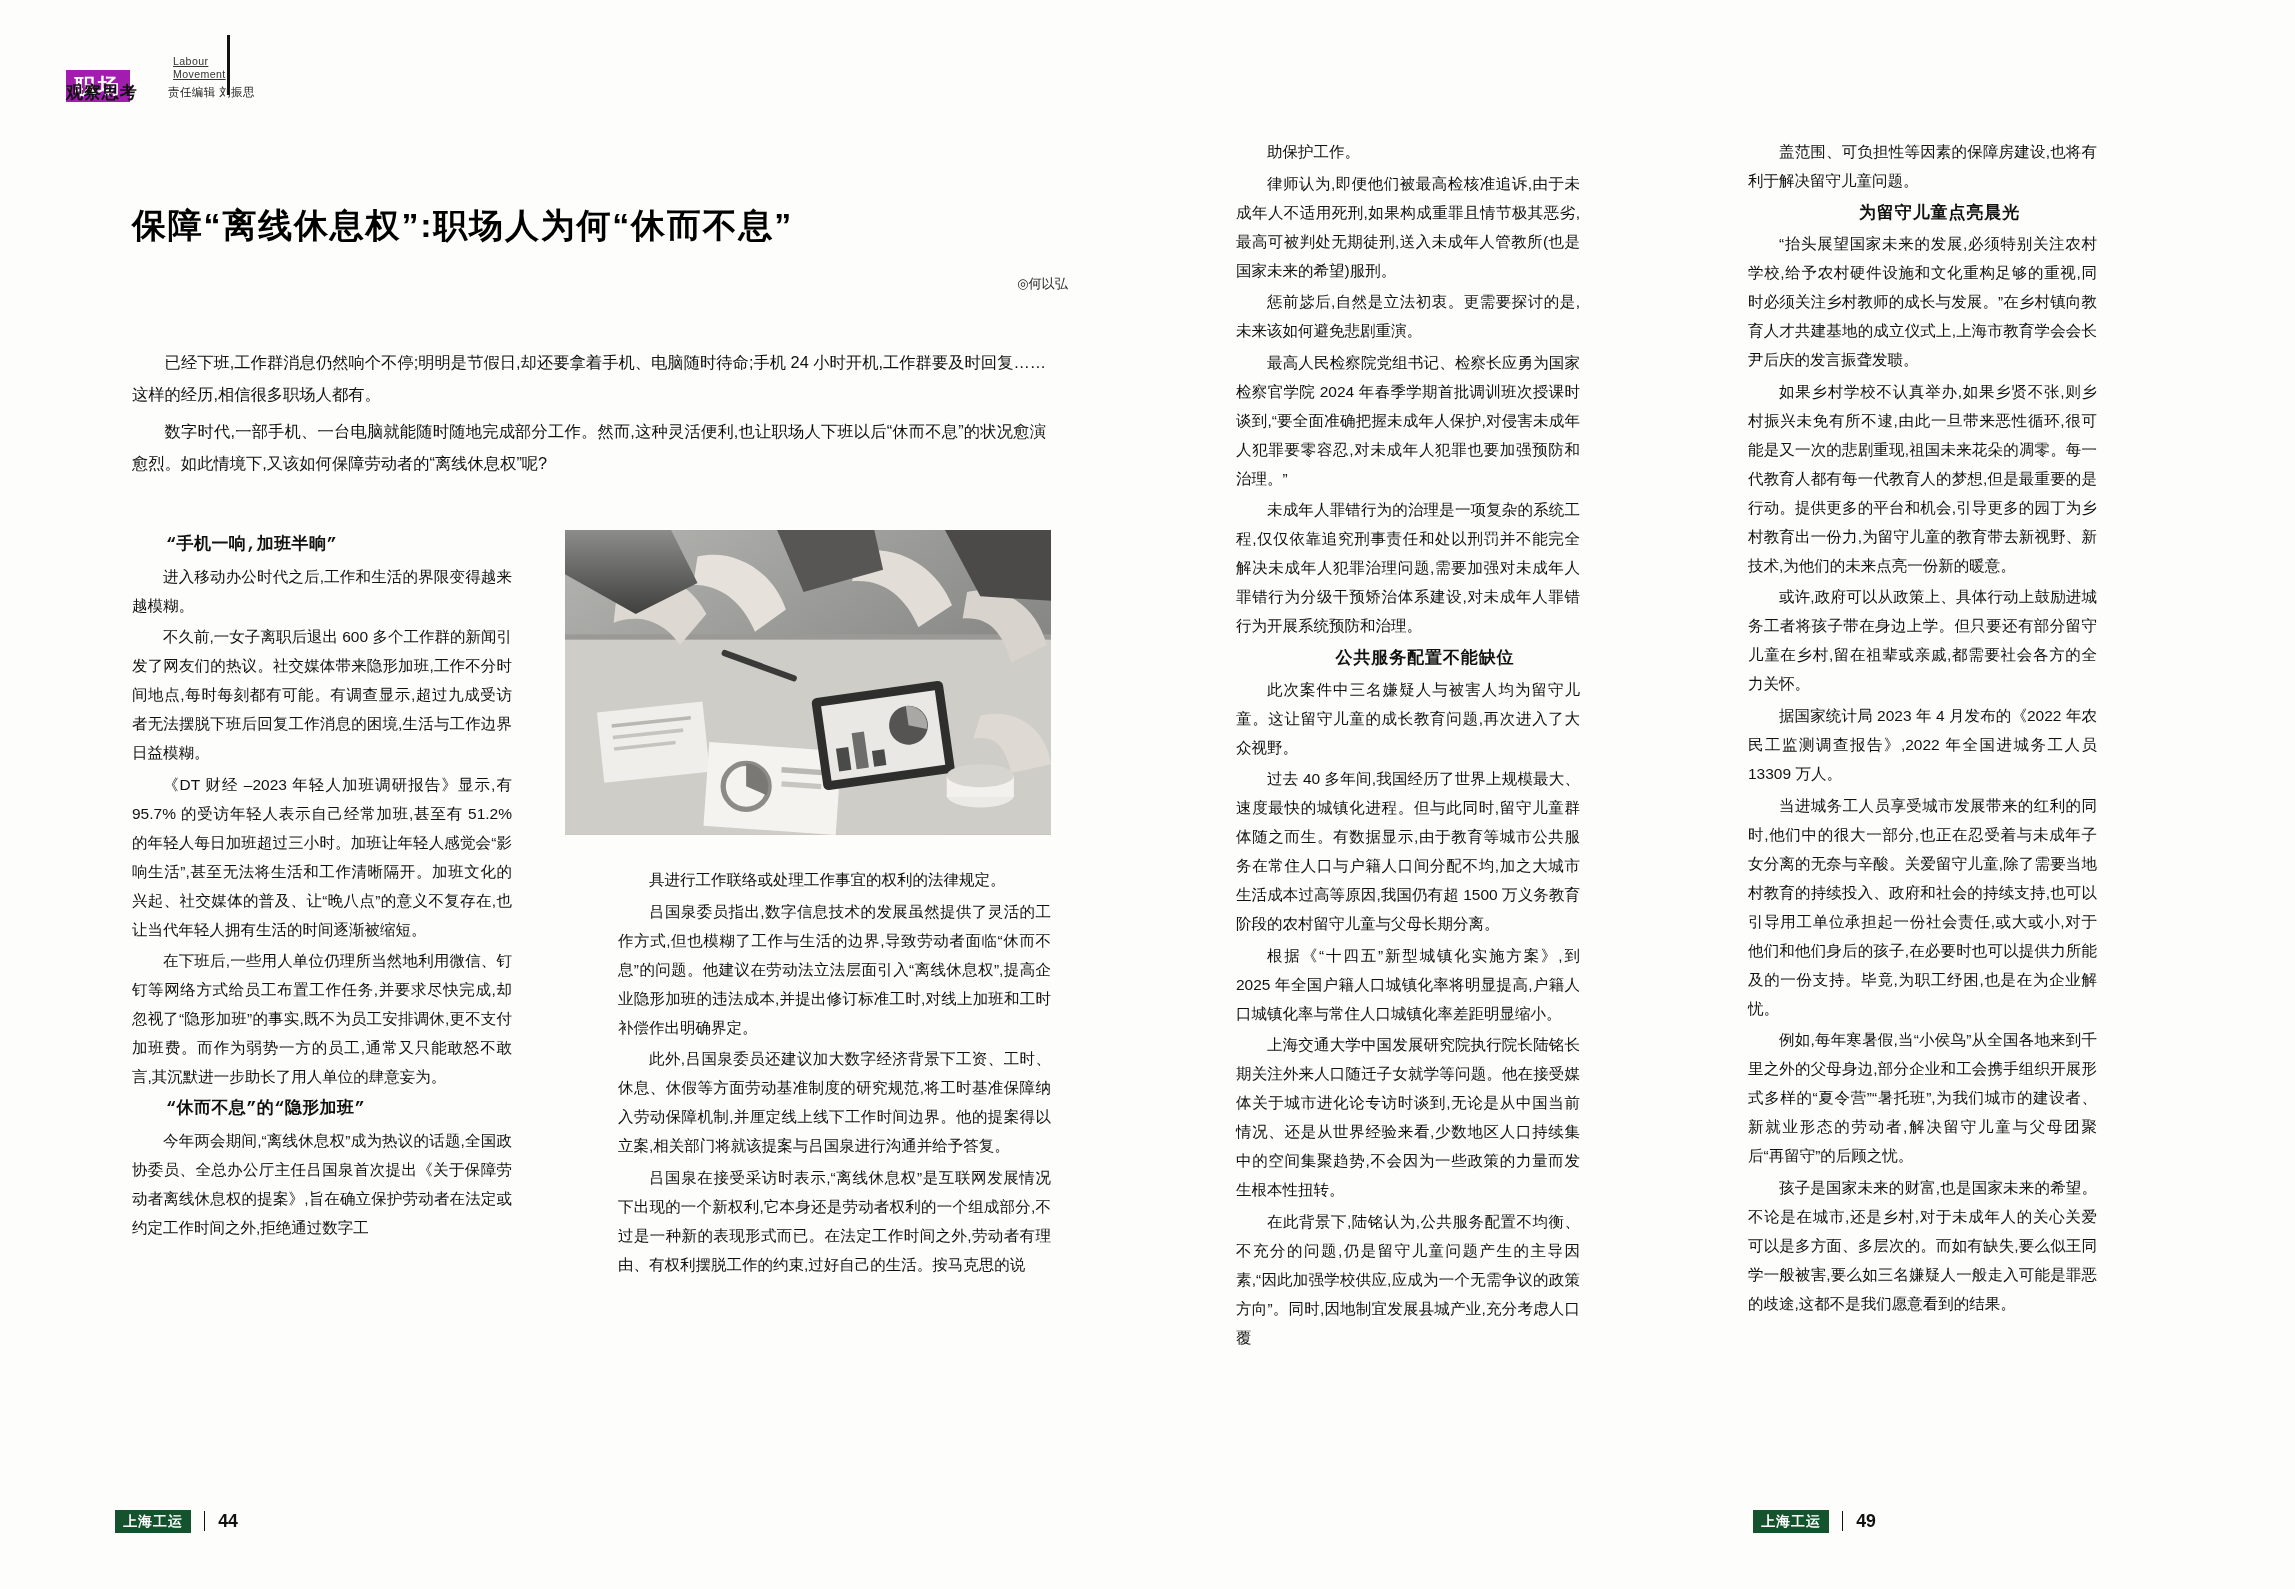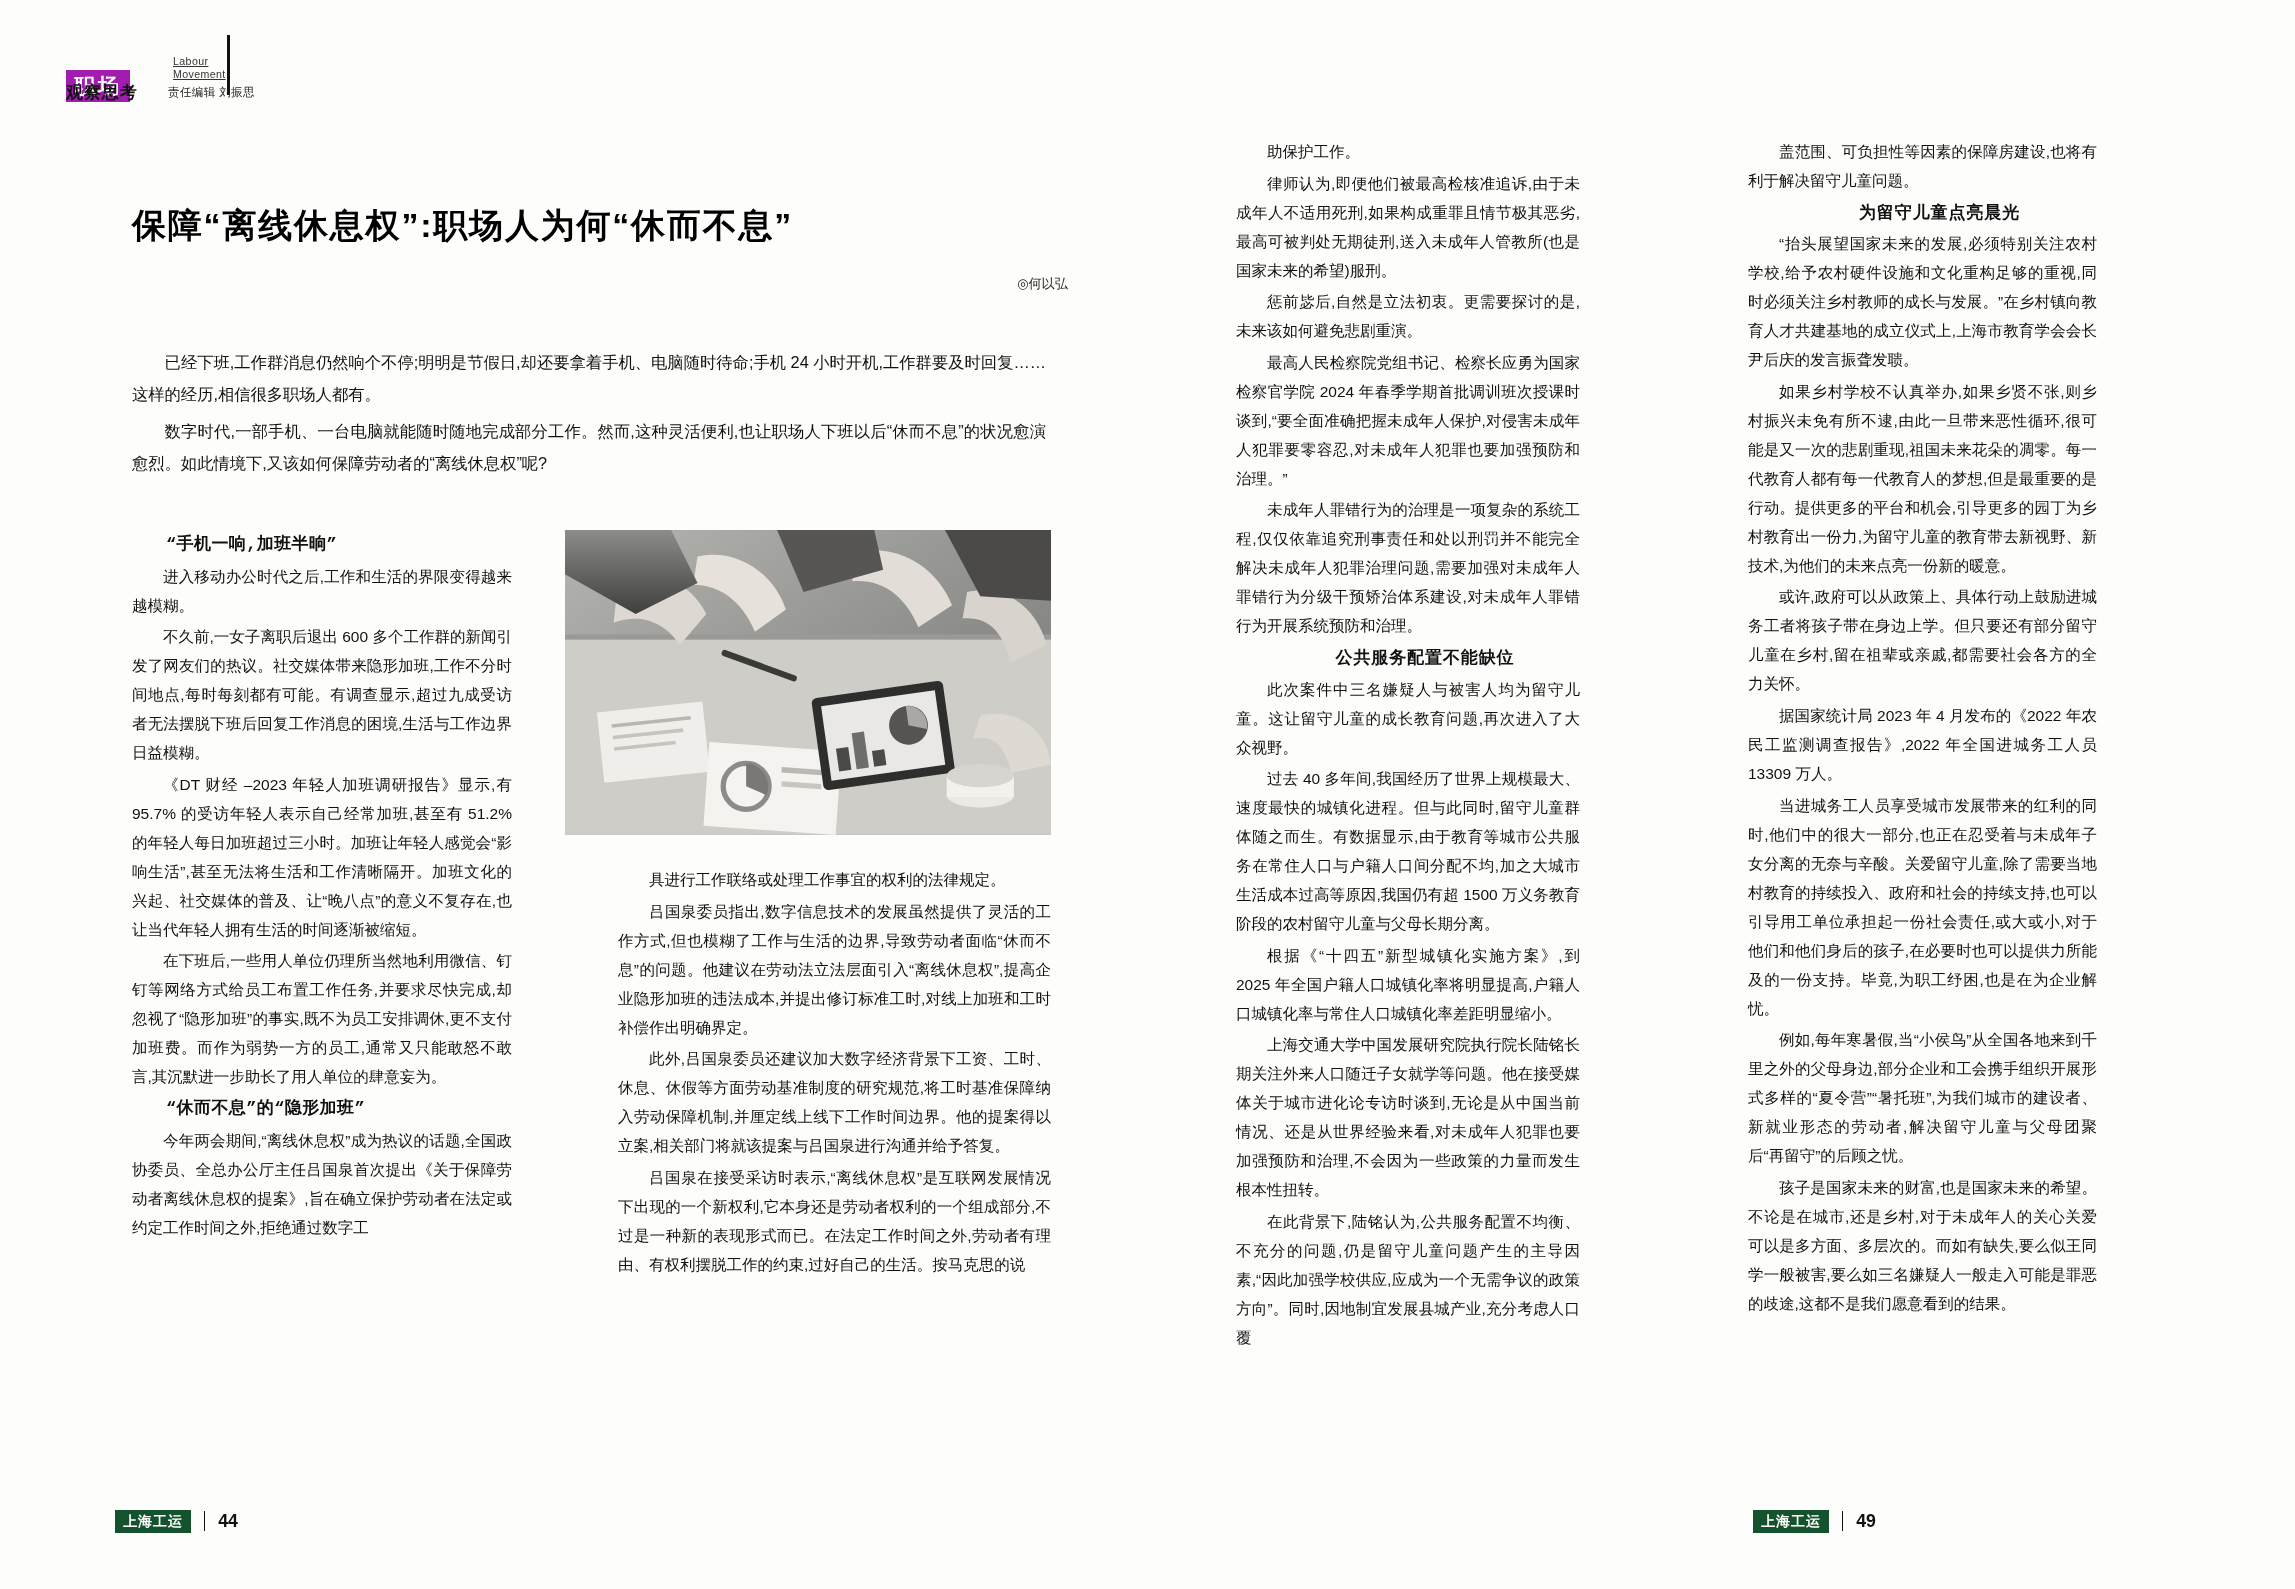"上海交通大学中国发展研究院执行院长陆铭长期关注外来人口随迁子女就学等问题。他在接" p { text: ,对未成年人犯罪也要加强预防和治理 -> ,少数地区人口持续集中的空间集聚趋势 }
